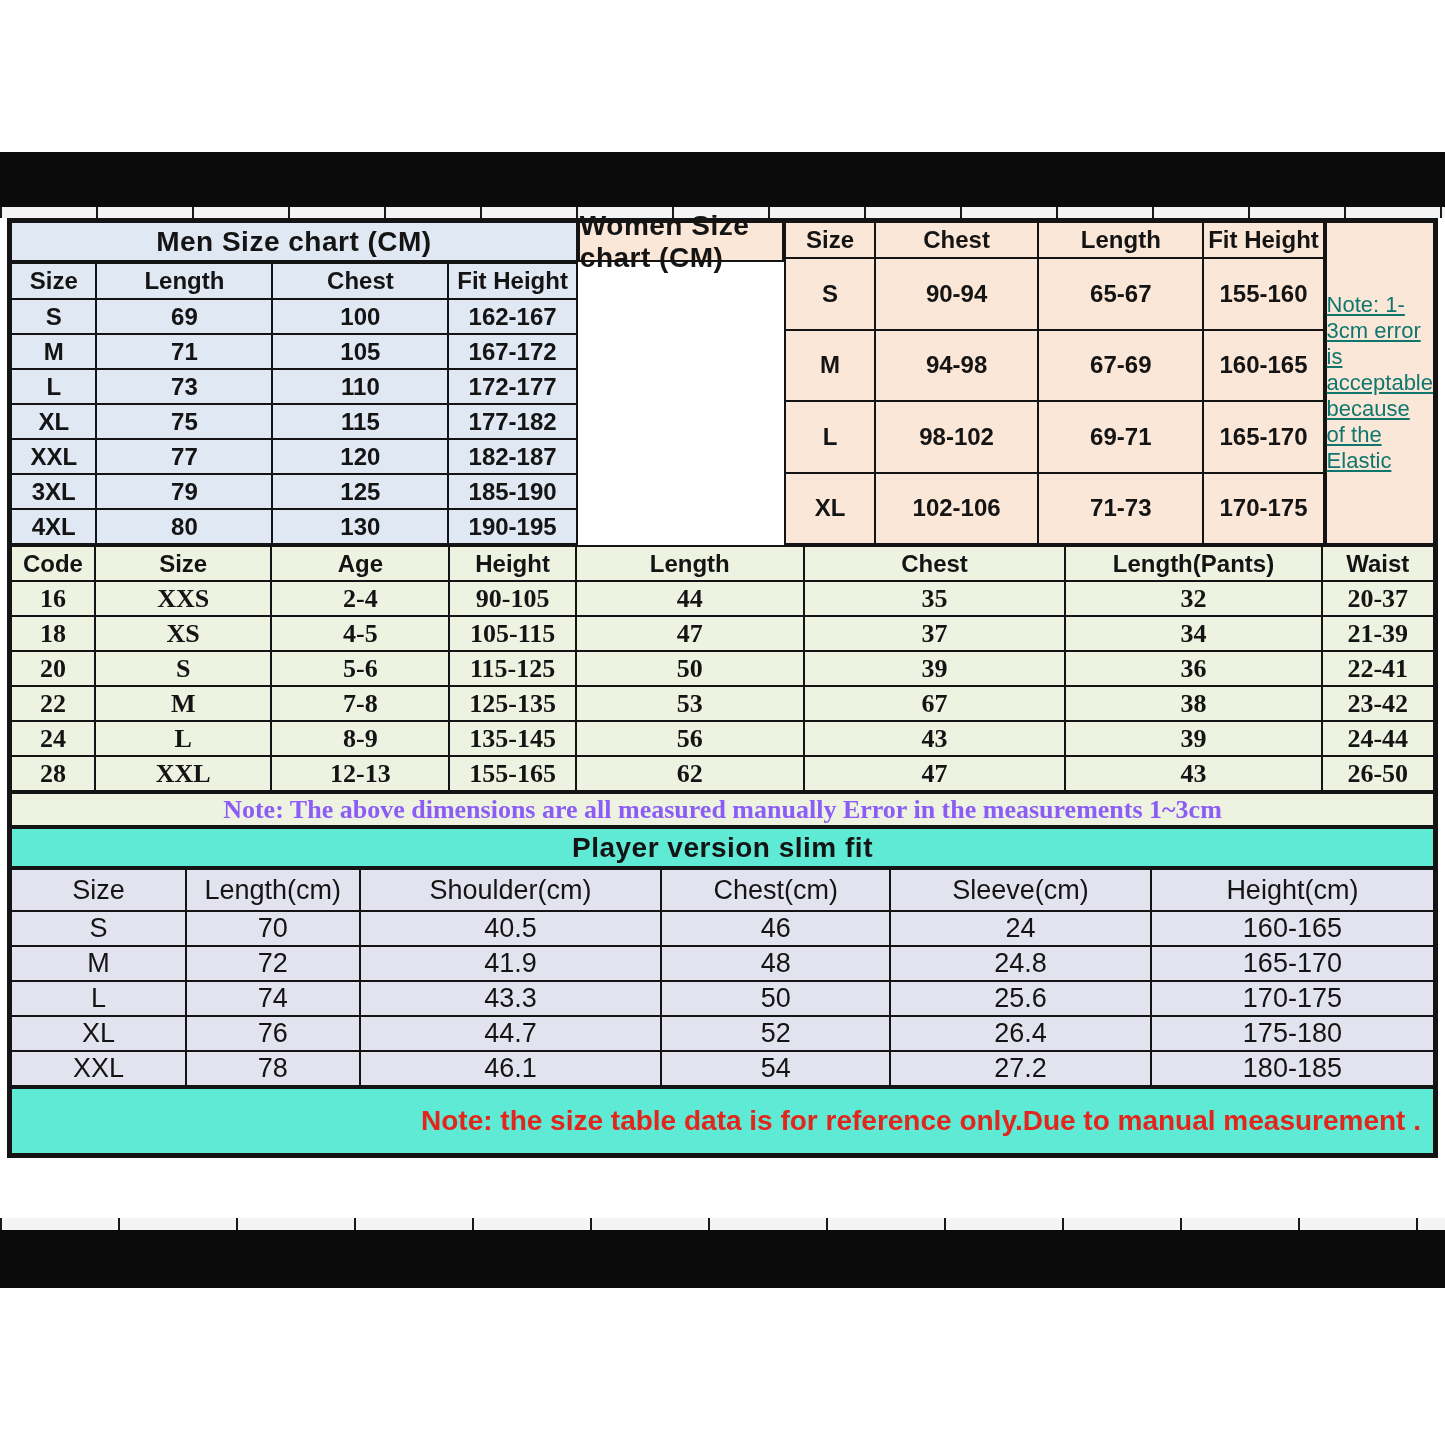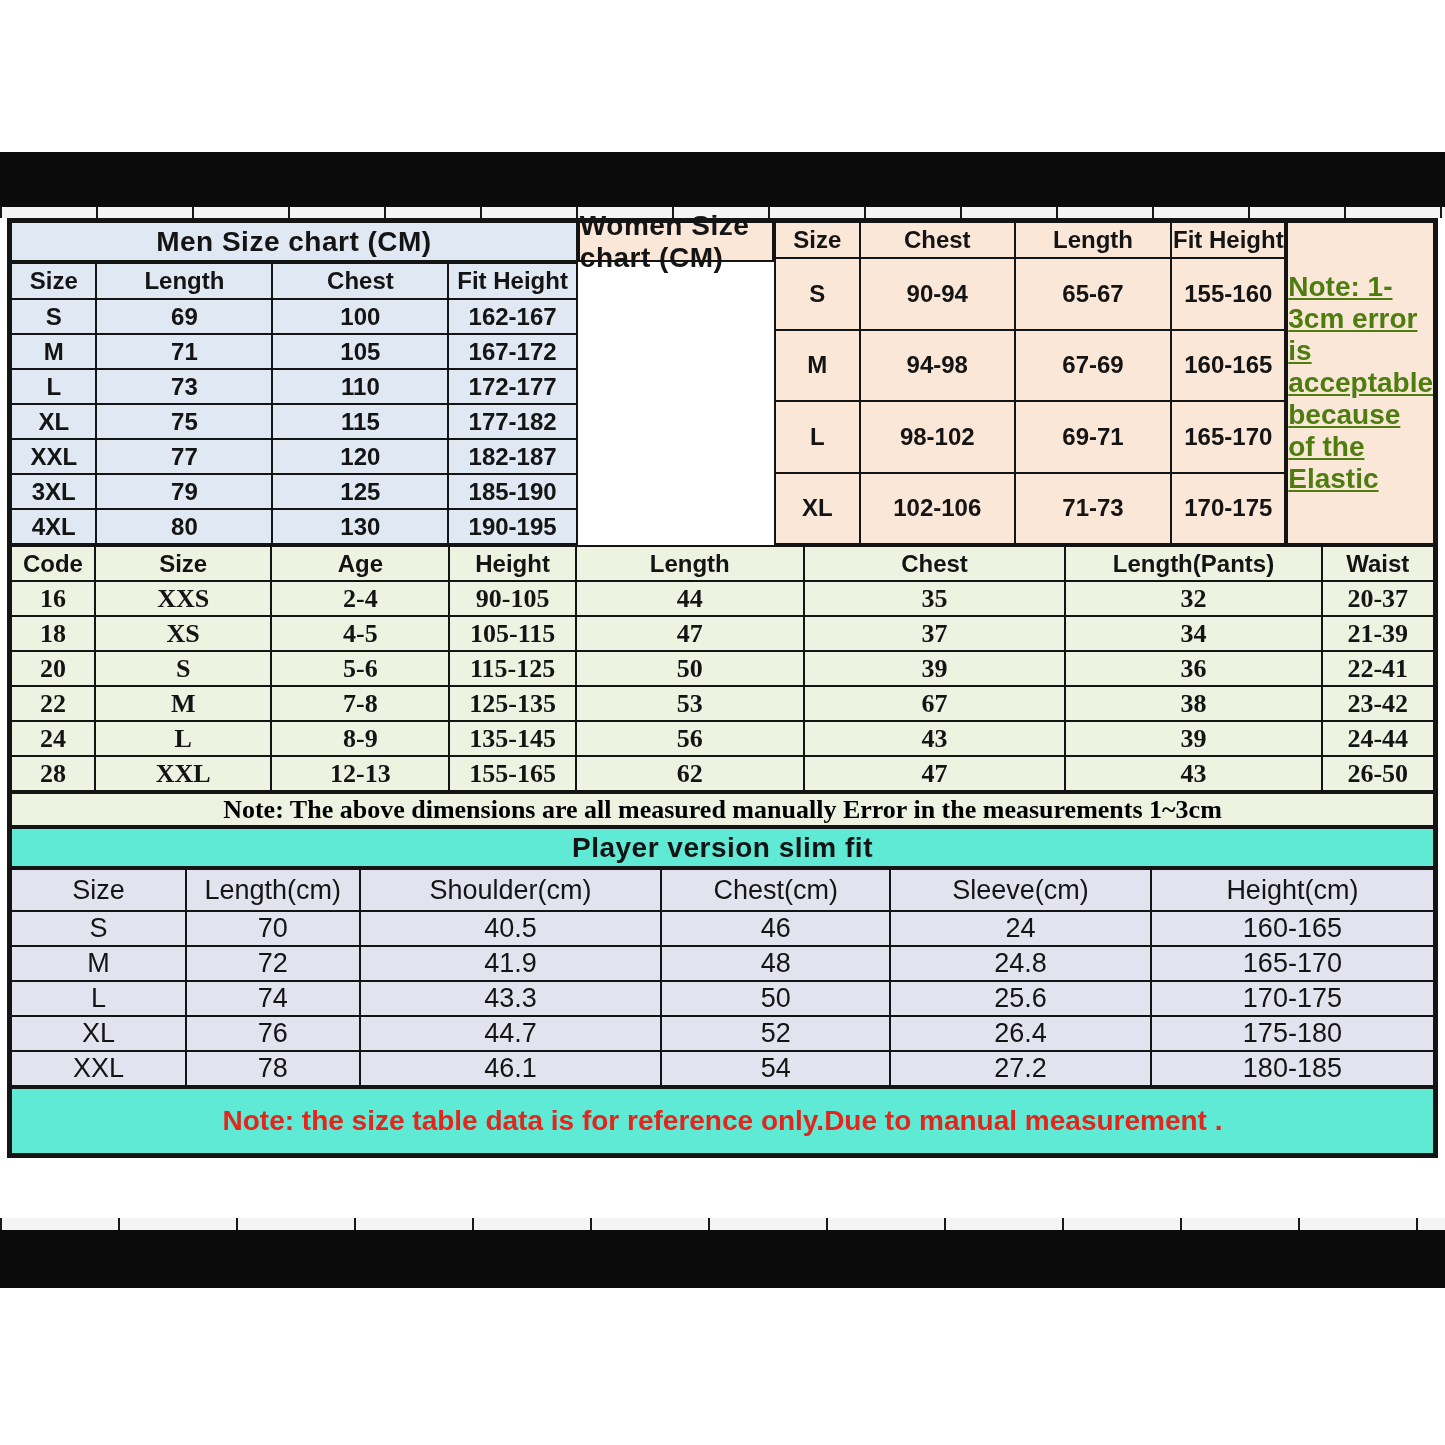"Note: 1-3cm error is acceptable" .women-note { color: #4d7c0f -> #0f766e; font-size: 28px -> 22px; font-weight: bold -> normal }
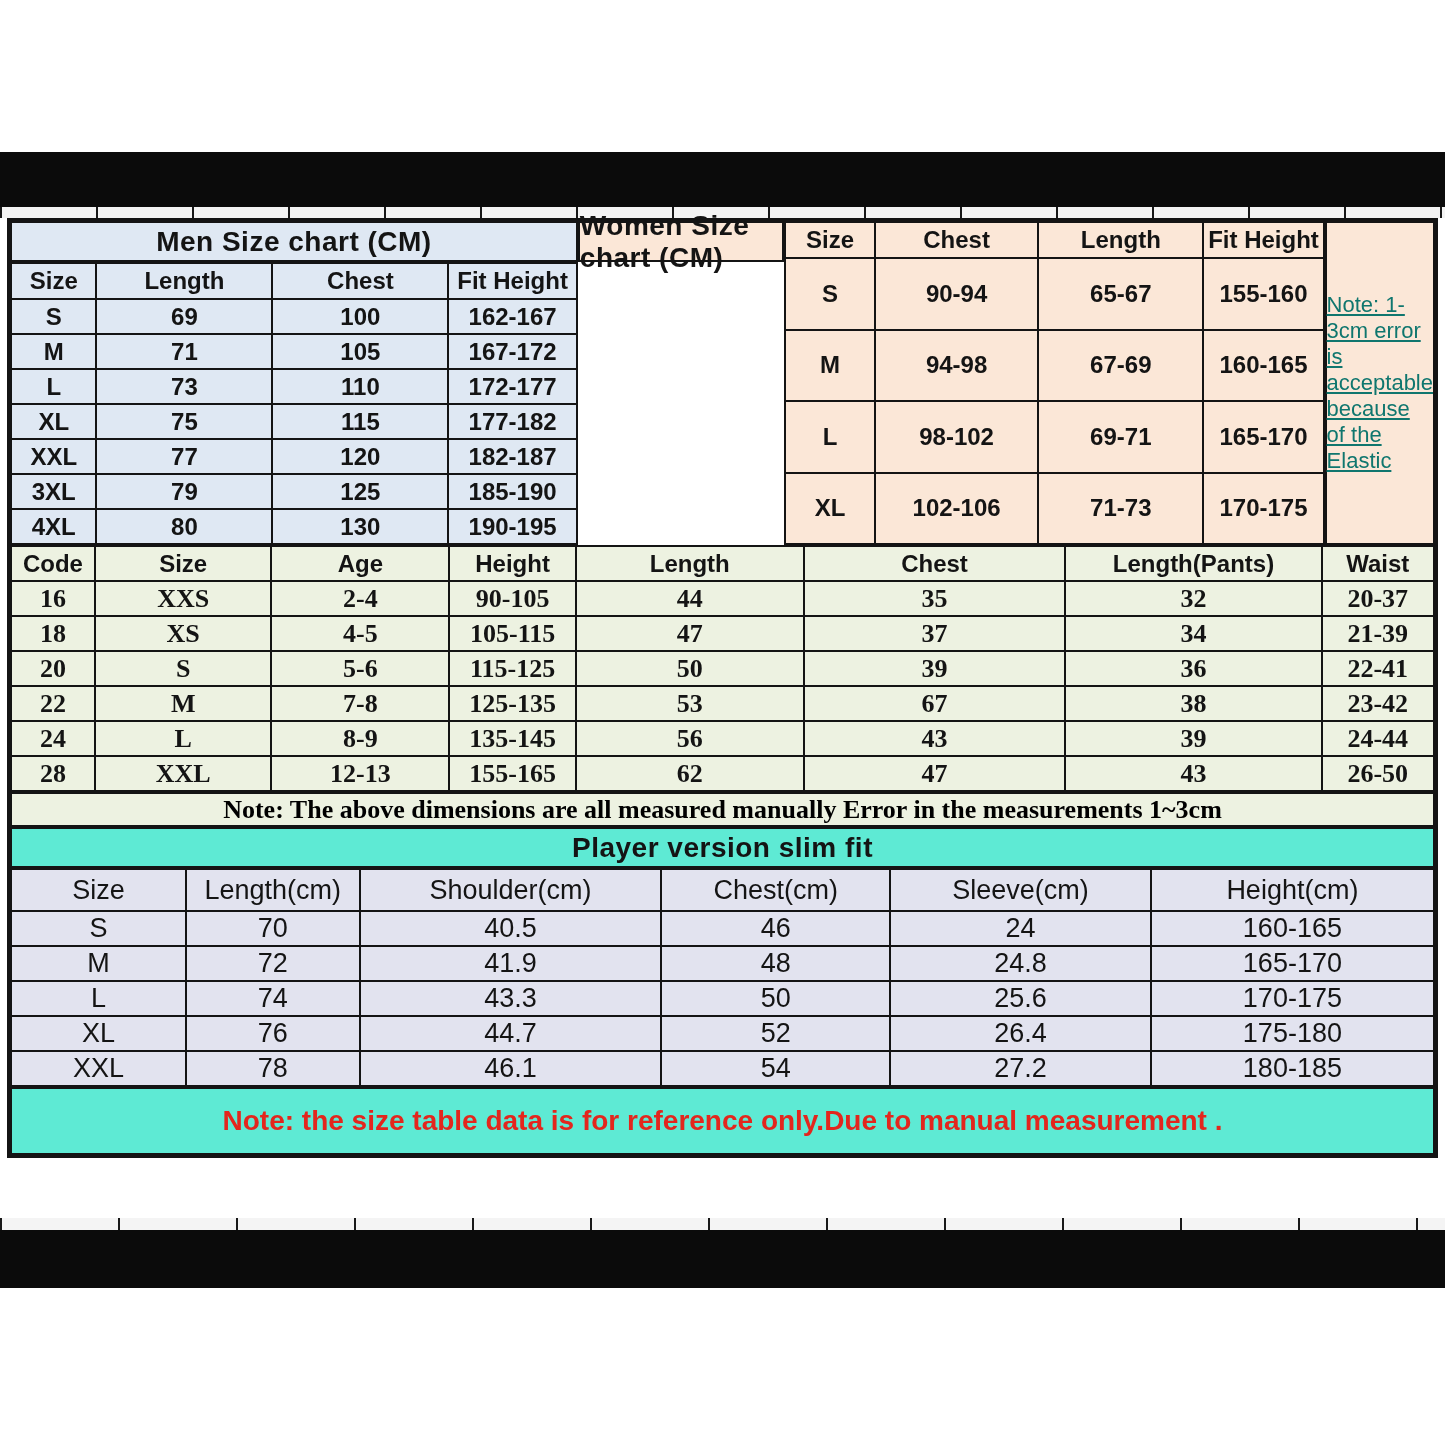"Note: The above dimensions are" .kids-note { color: #000000 -> #8b5cf6 }
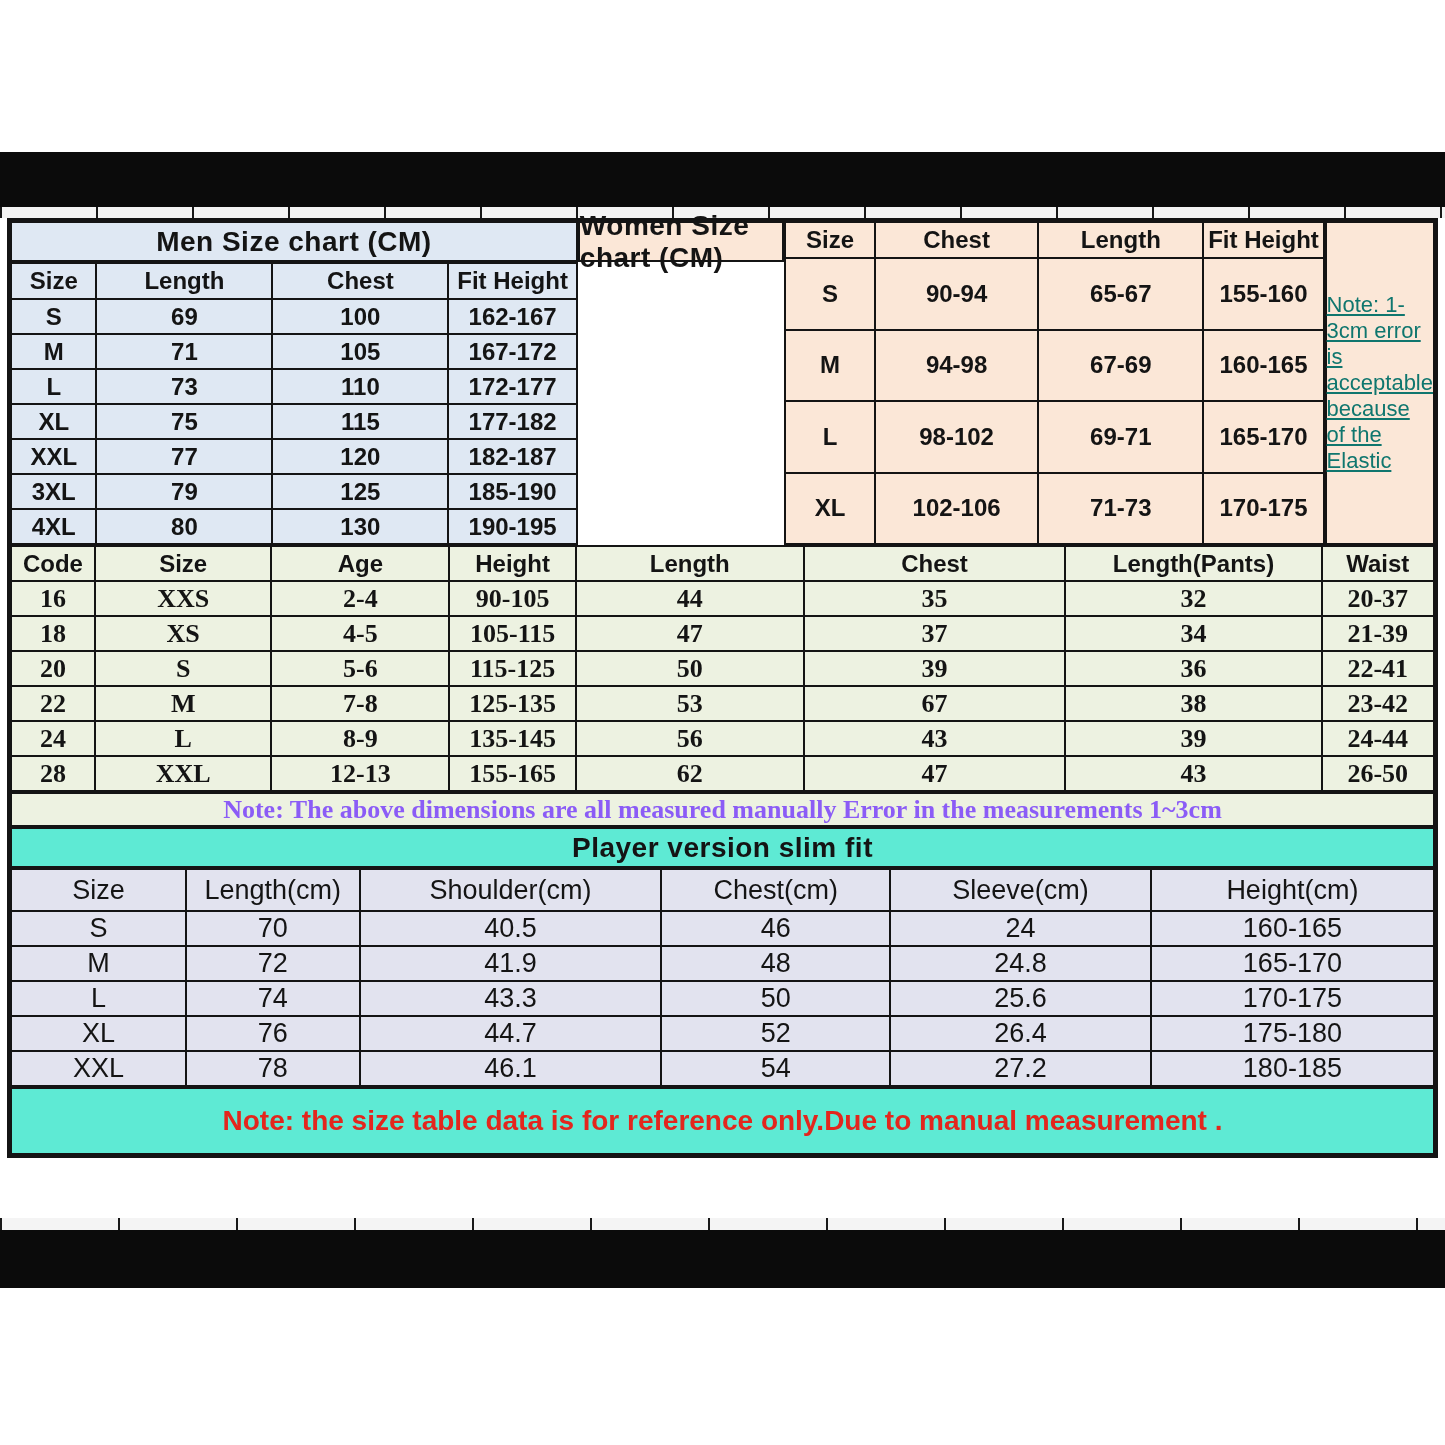"Note: the size table data" .footer-note { align-items: center -> flex-end }
